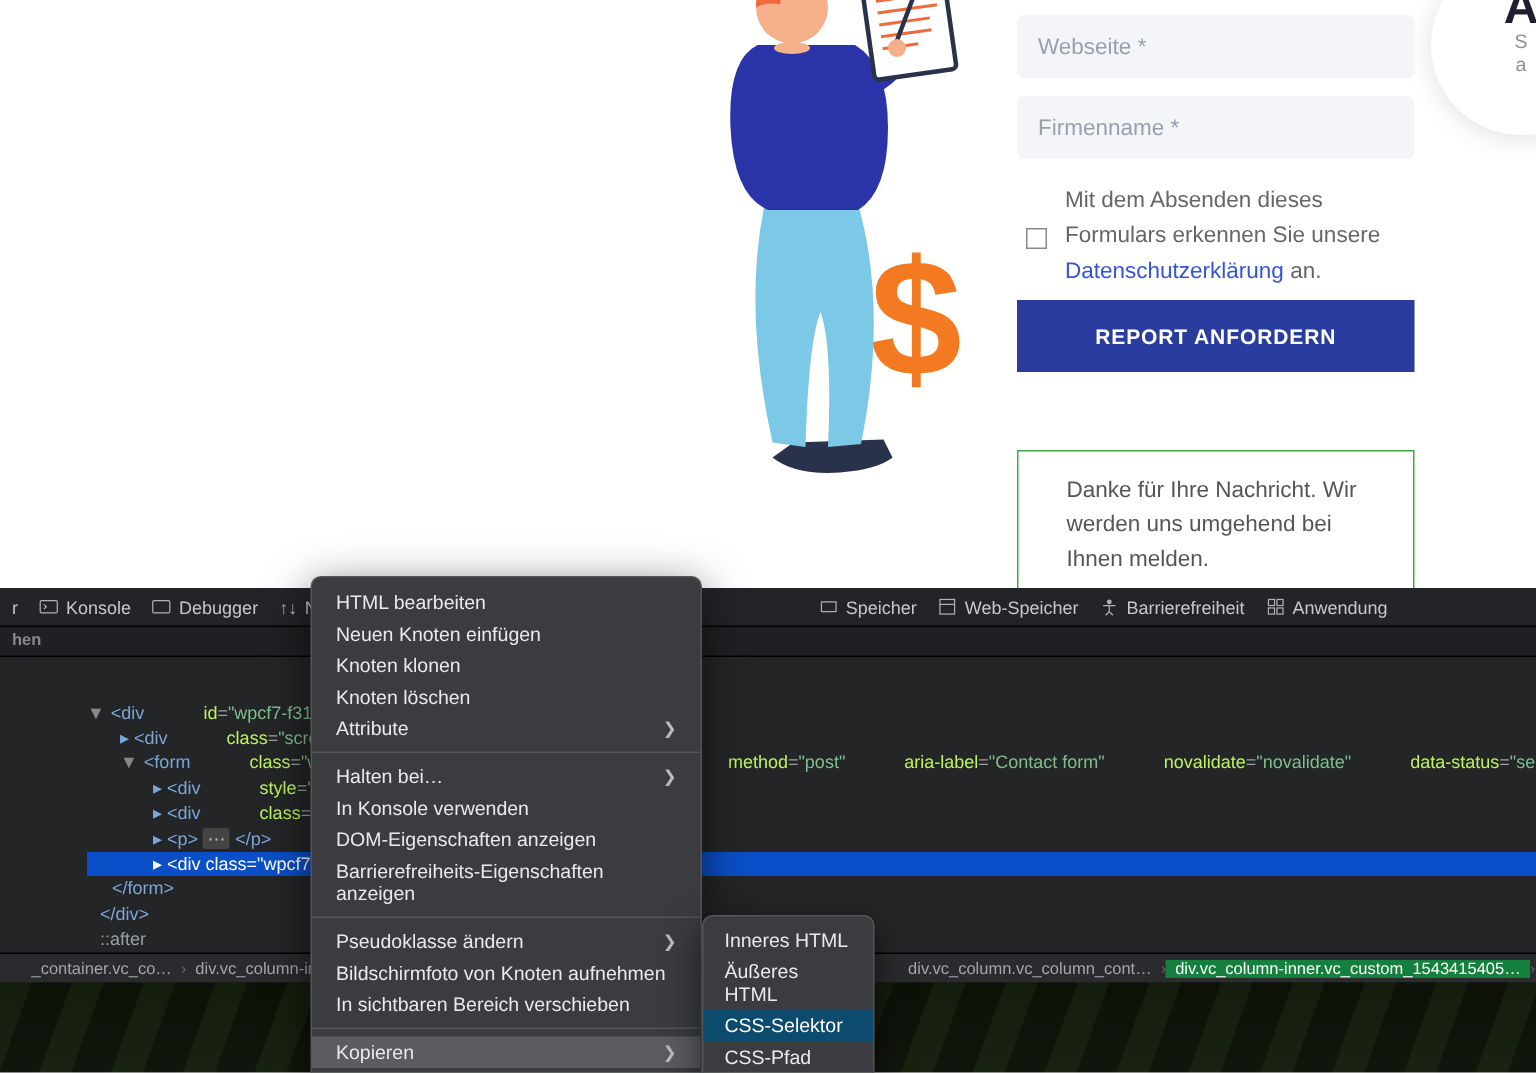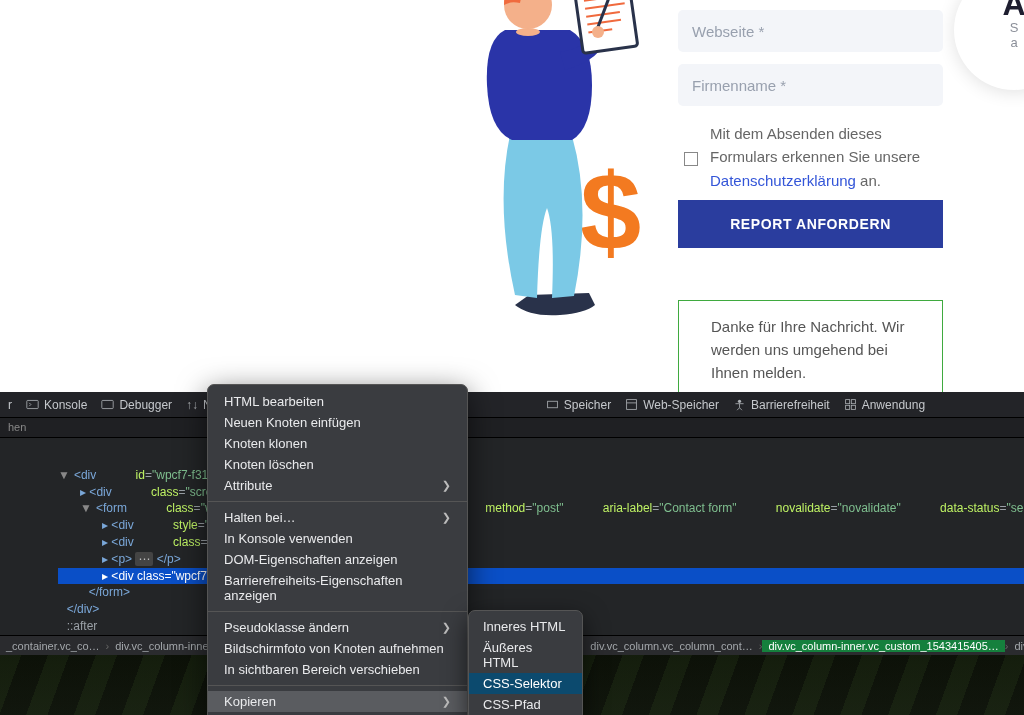"hen" .sub-bar { font-weight: none -> bold }
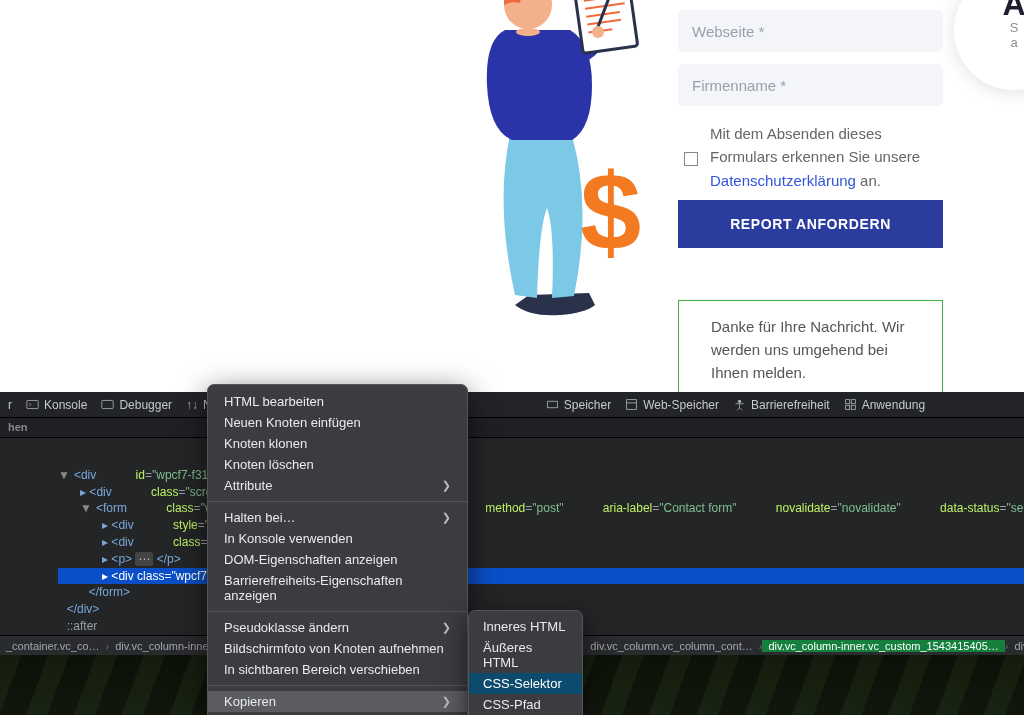"</form>" span.tag { margin-left: 14px -> none }
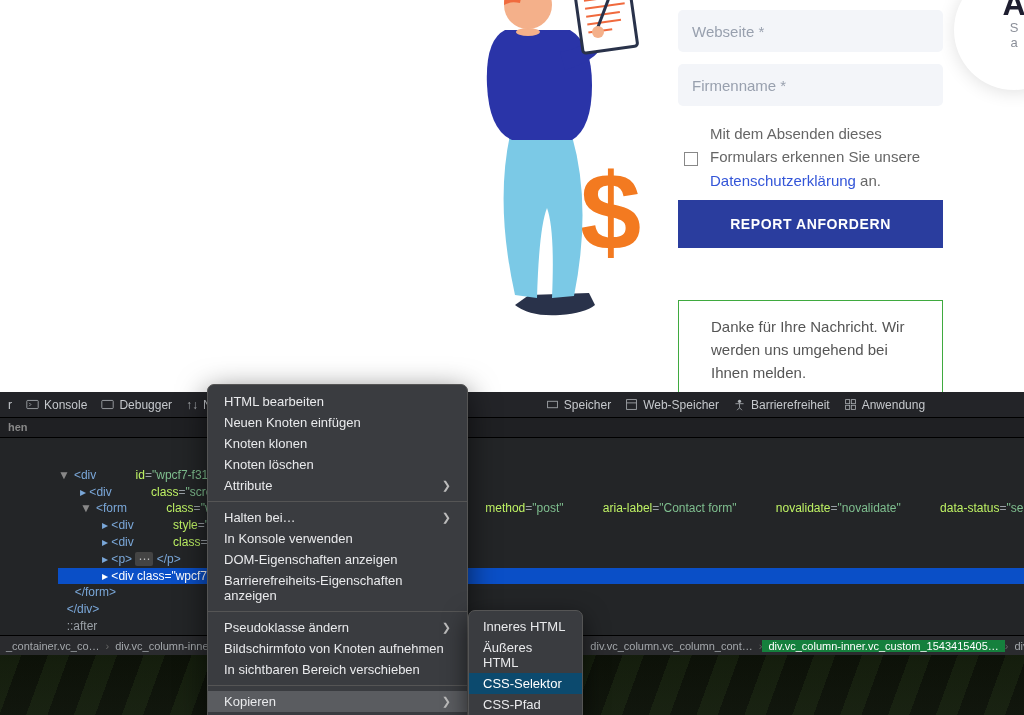"_container.vc_co…" .breadcrumb { padding-left: none -> 15px }
